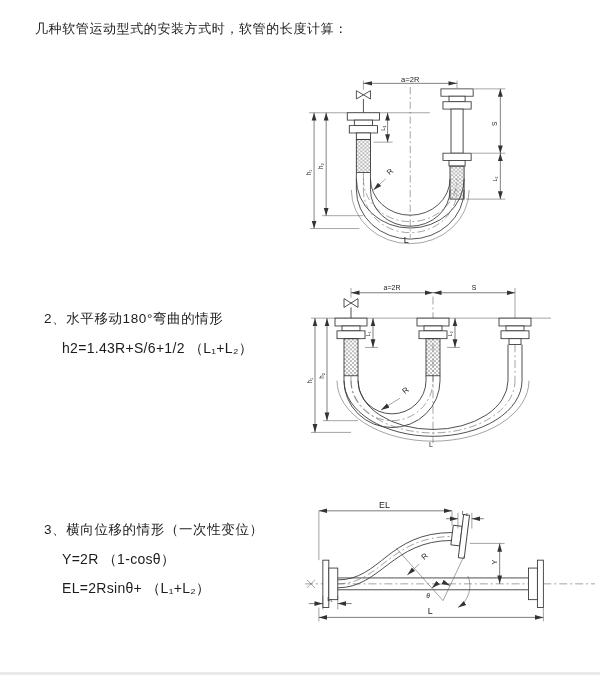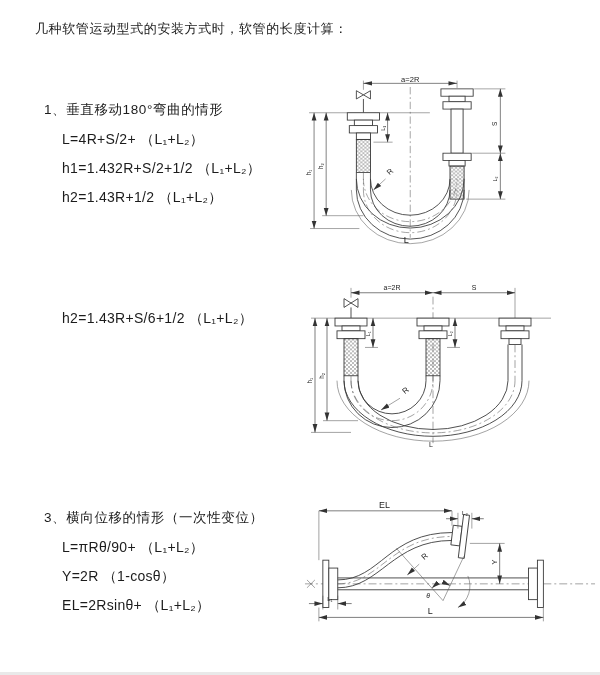"1、垂直移动180°弯曲的情形" div.section { html: <div> <div>1、垂直移动180°弯曲的情形</div> <div>L=4R+S/2+ （L₁+L₂）</div> <div>h1=1.432R+S/2+1/2 （L₁+L₂）</div> <div>h2=1.43R+1/2 （L₁+L₂）</div> </div> -> none }
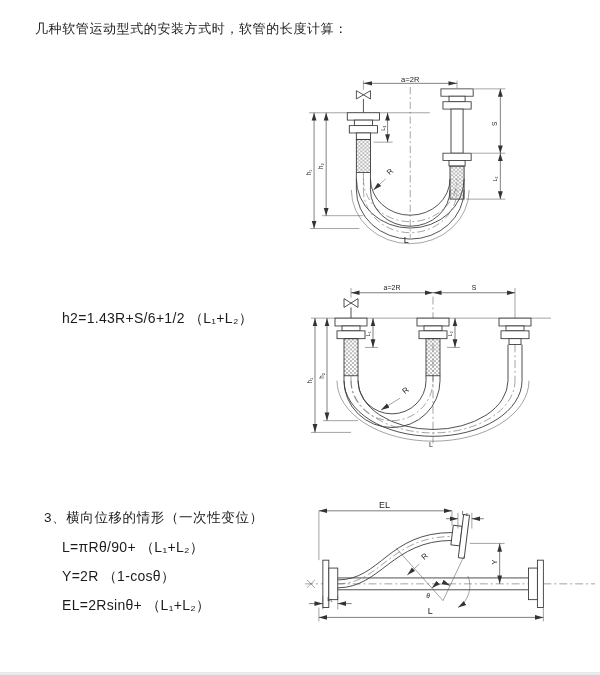"2、水平移动180°弯曲的情形" div.heading { html: none -> <div>2、水平移动180°弯曲的情形</div> }
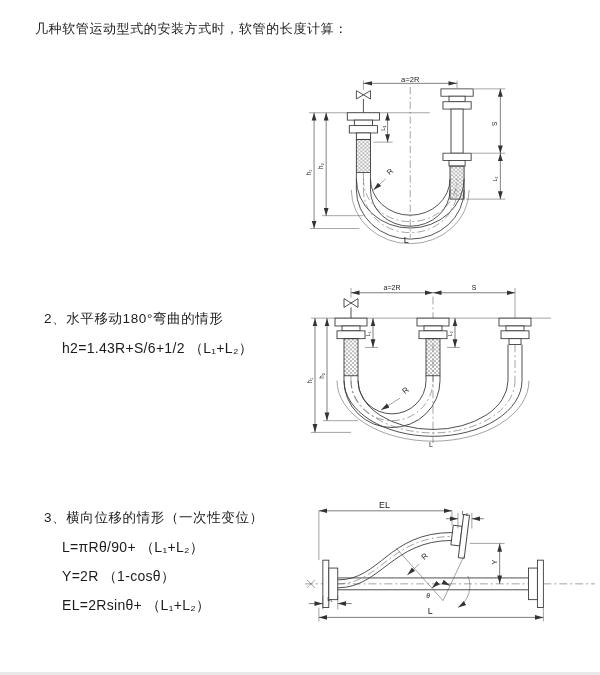"3、横向位移的情形（一次性变位）" .sec3 { top: 509px -> 521px }
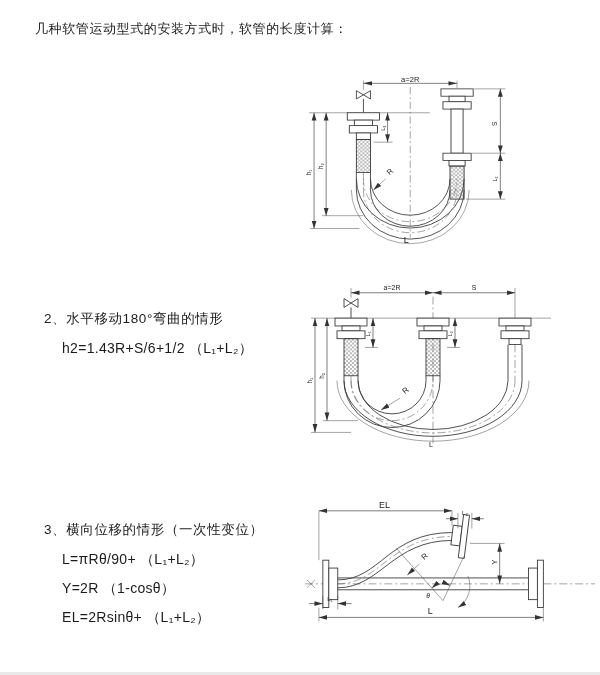"L=πRθ/90+ （L₁+L₂）" div.formula { html: <div>L=πRθ/90+ （L₁+L₂）</div> -> none }
